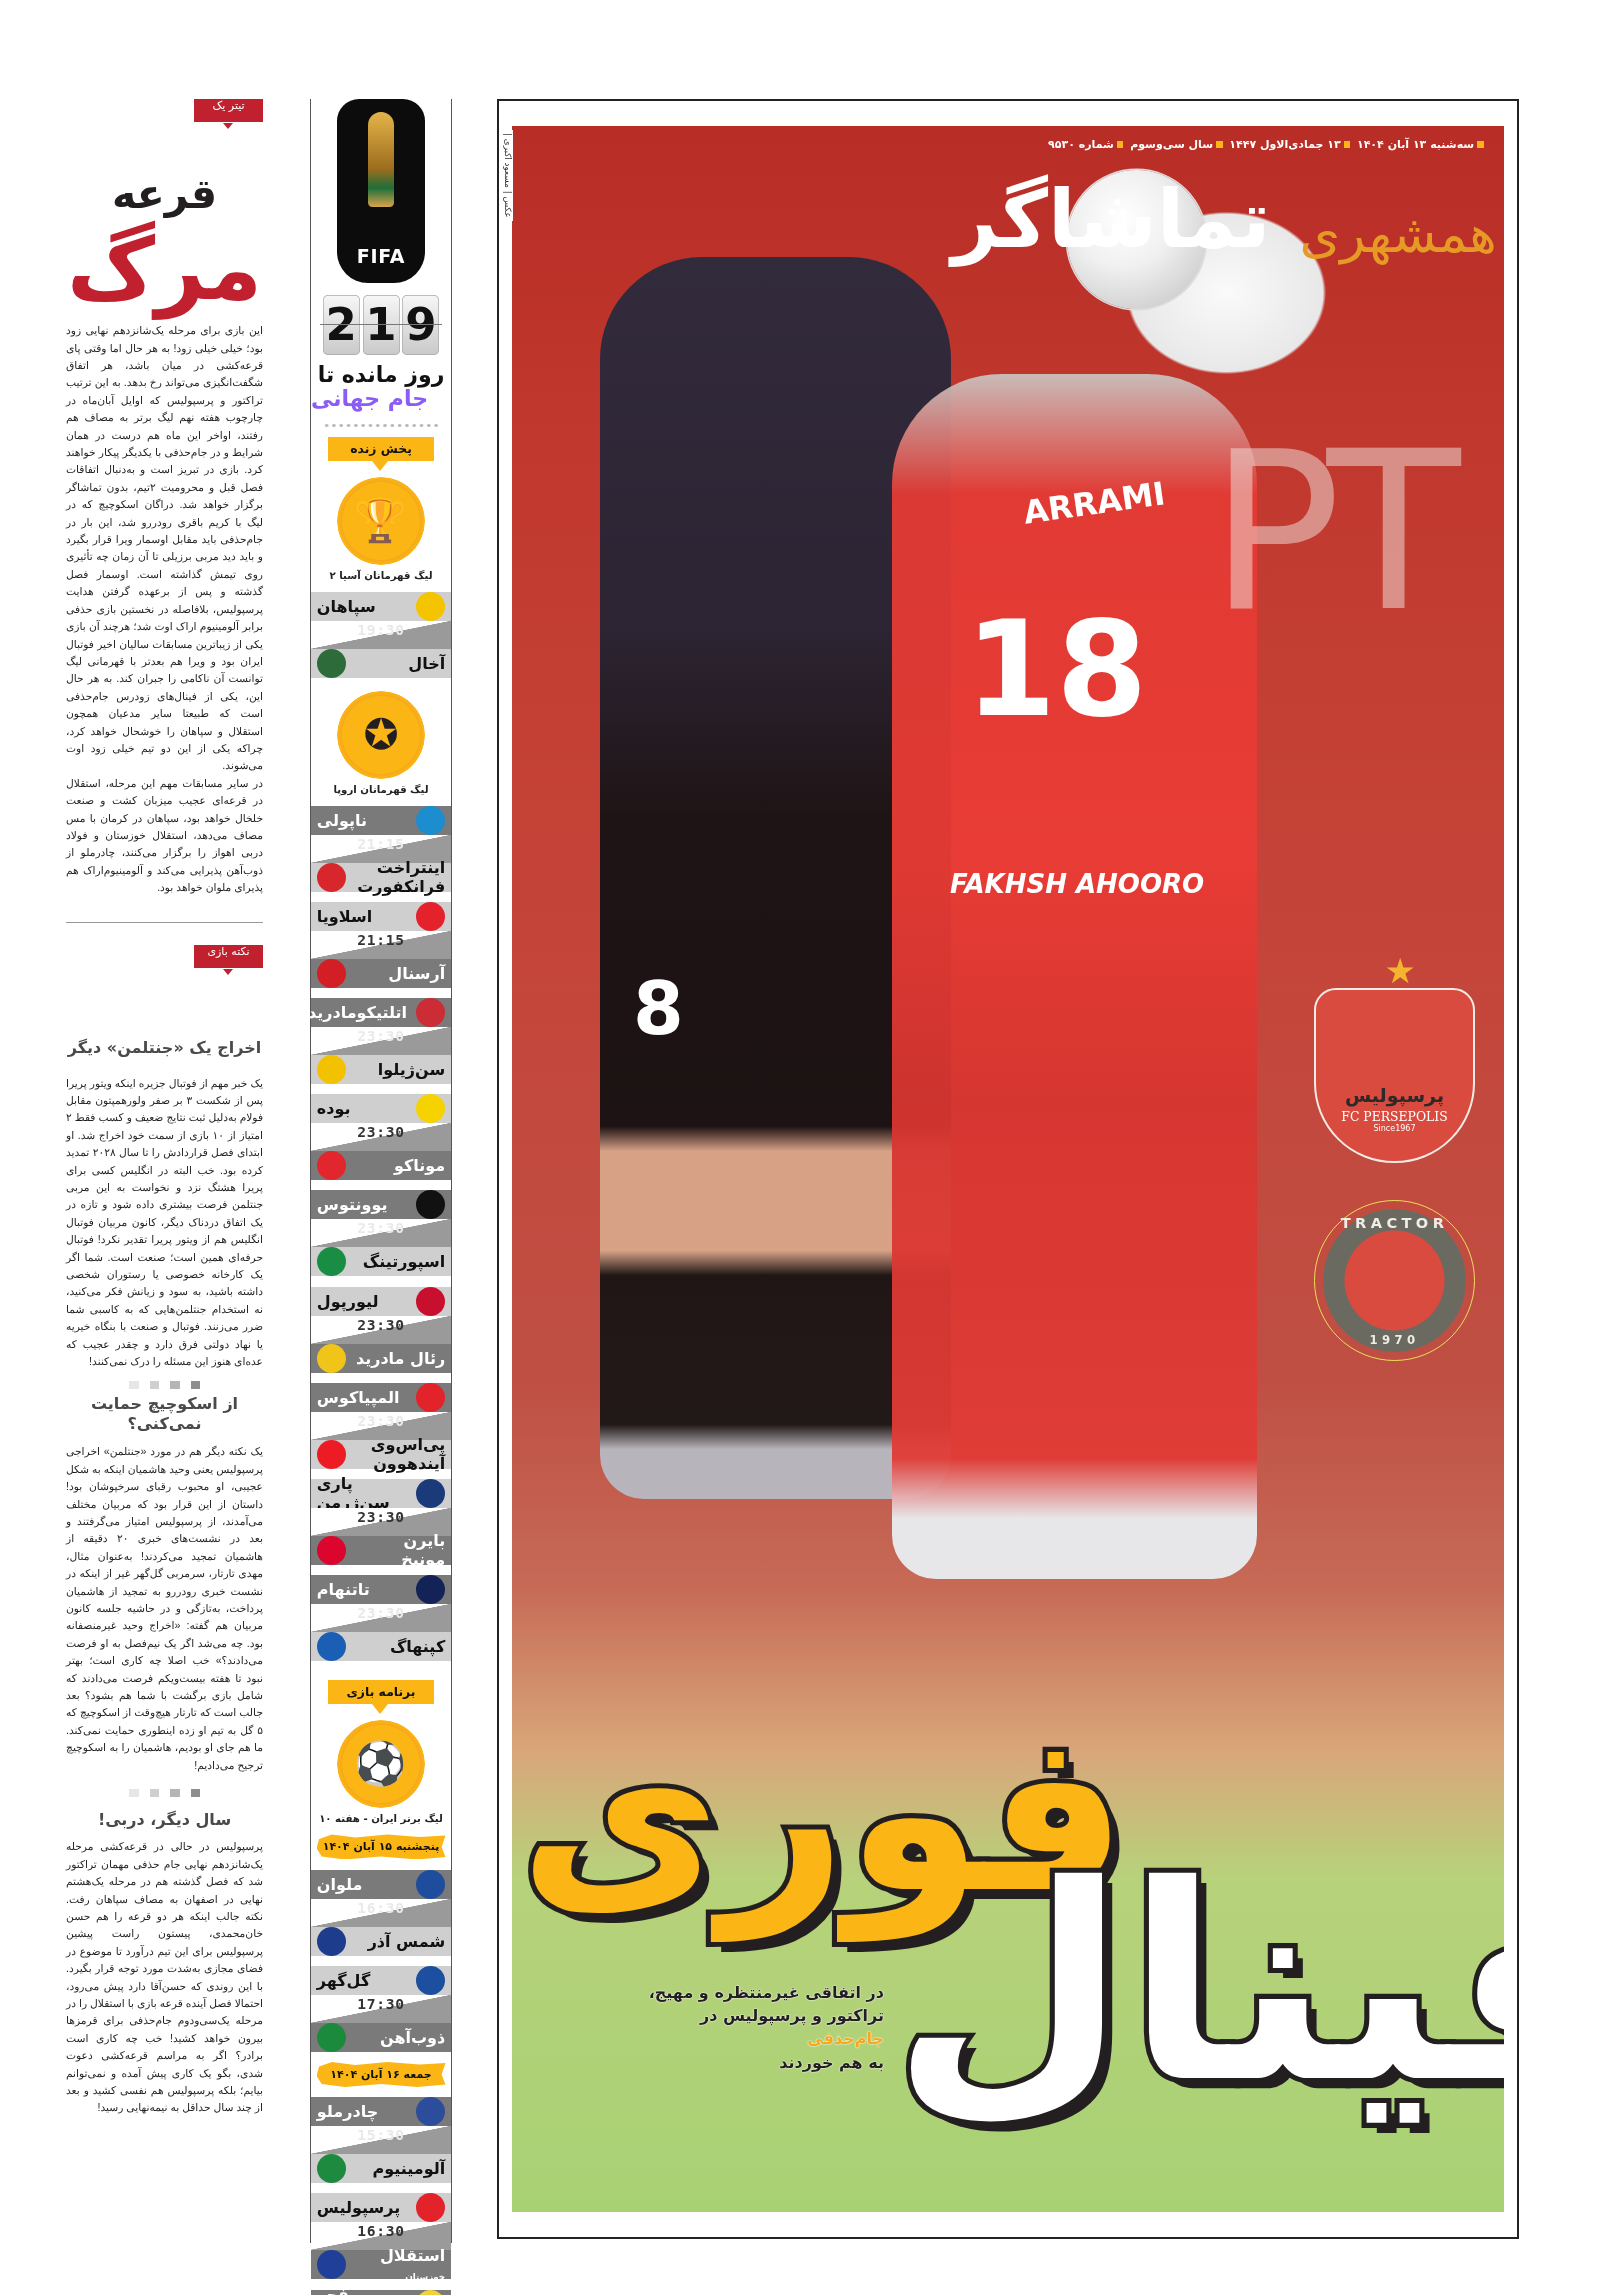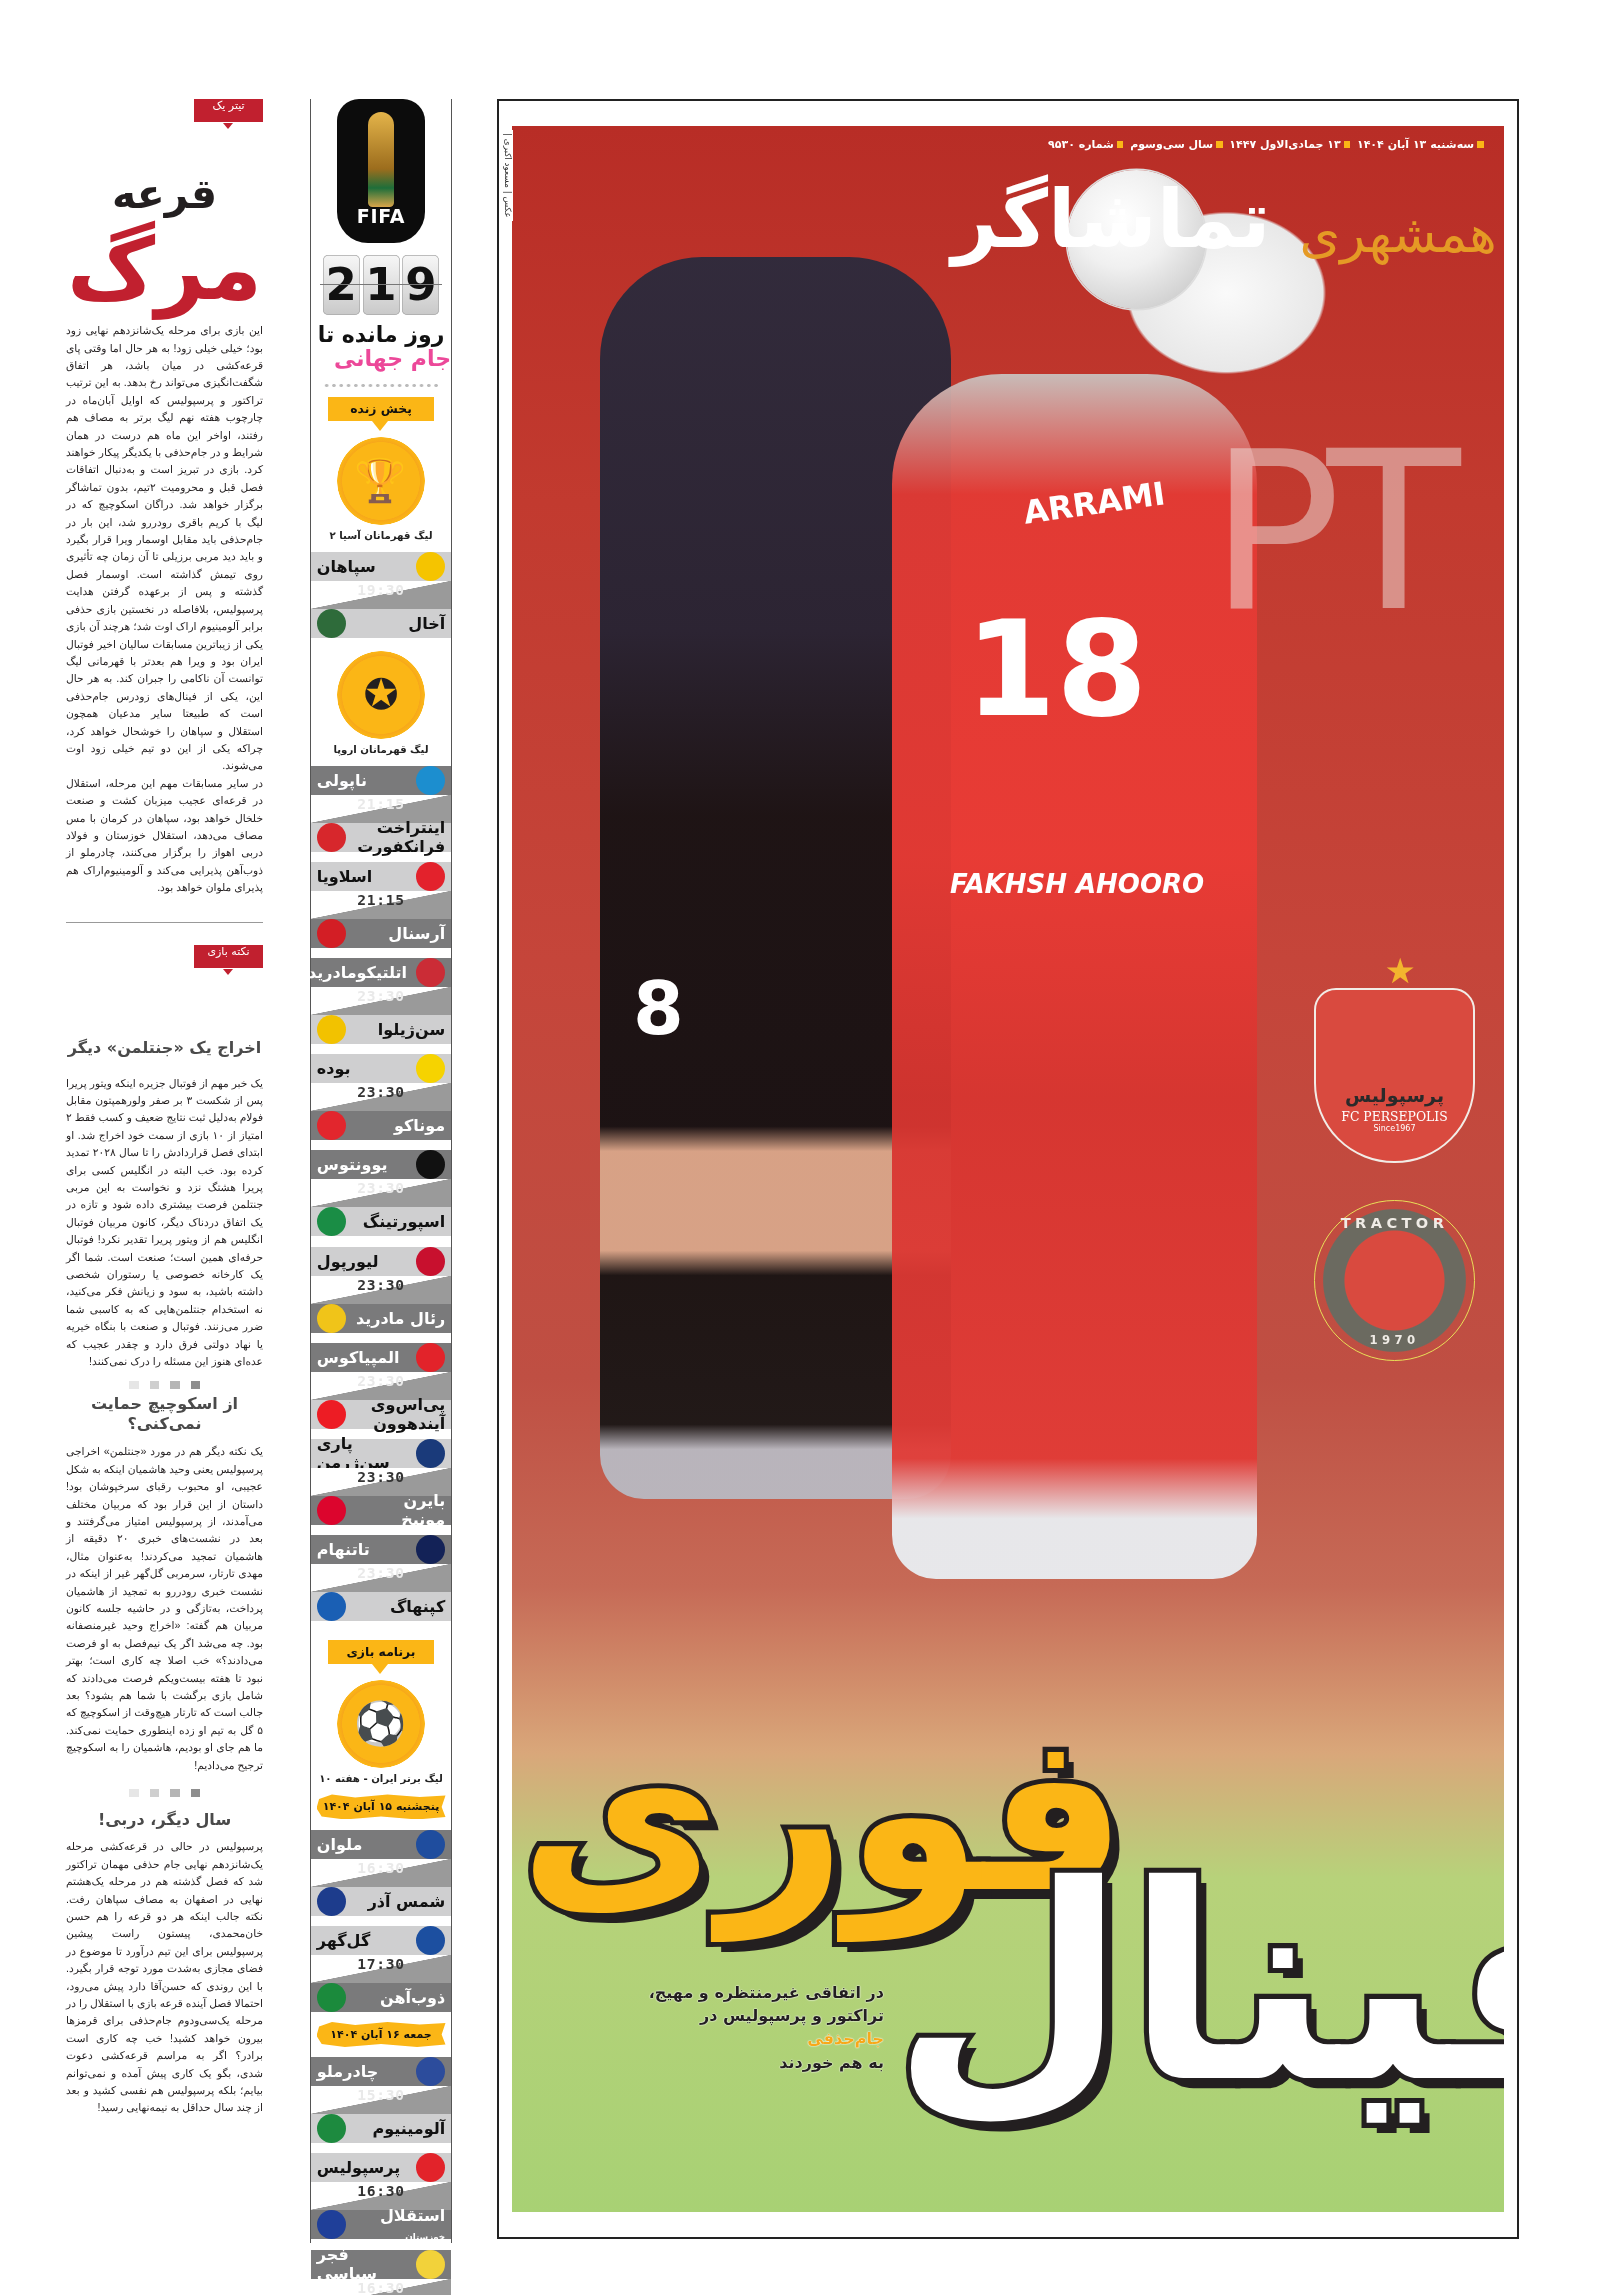"FIFA" .wc-logo { height: 144px -> 184px }
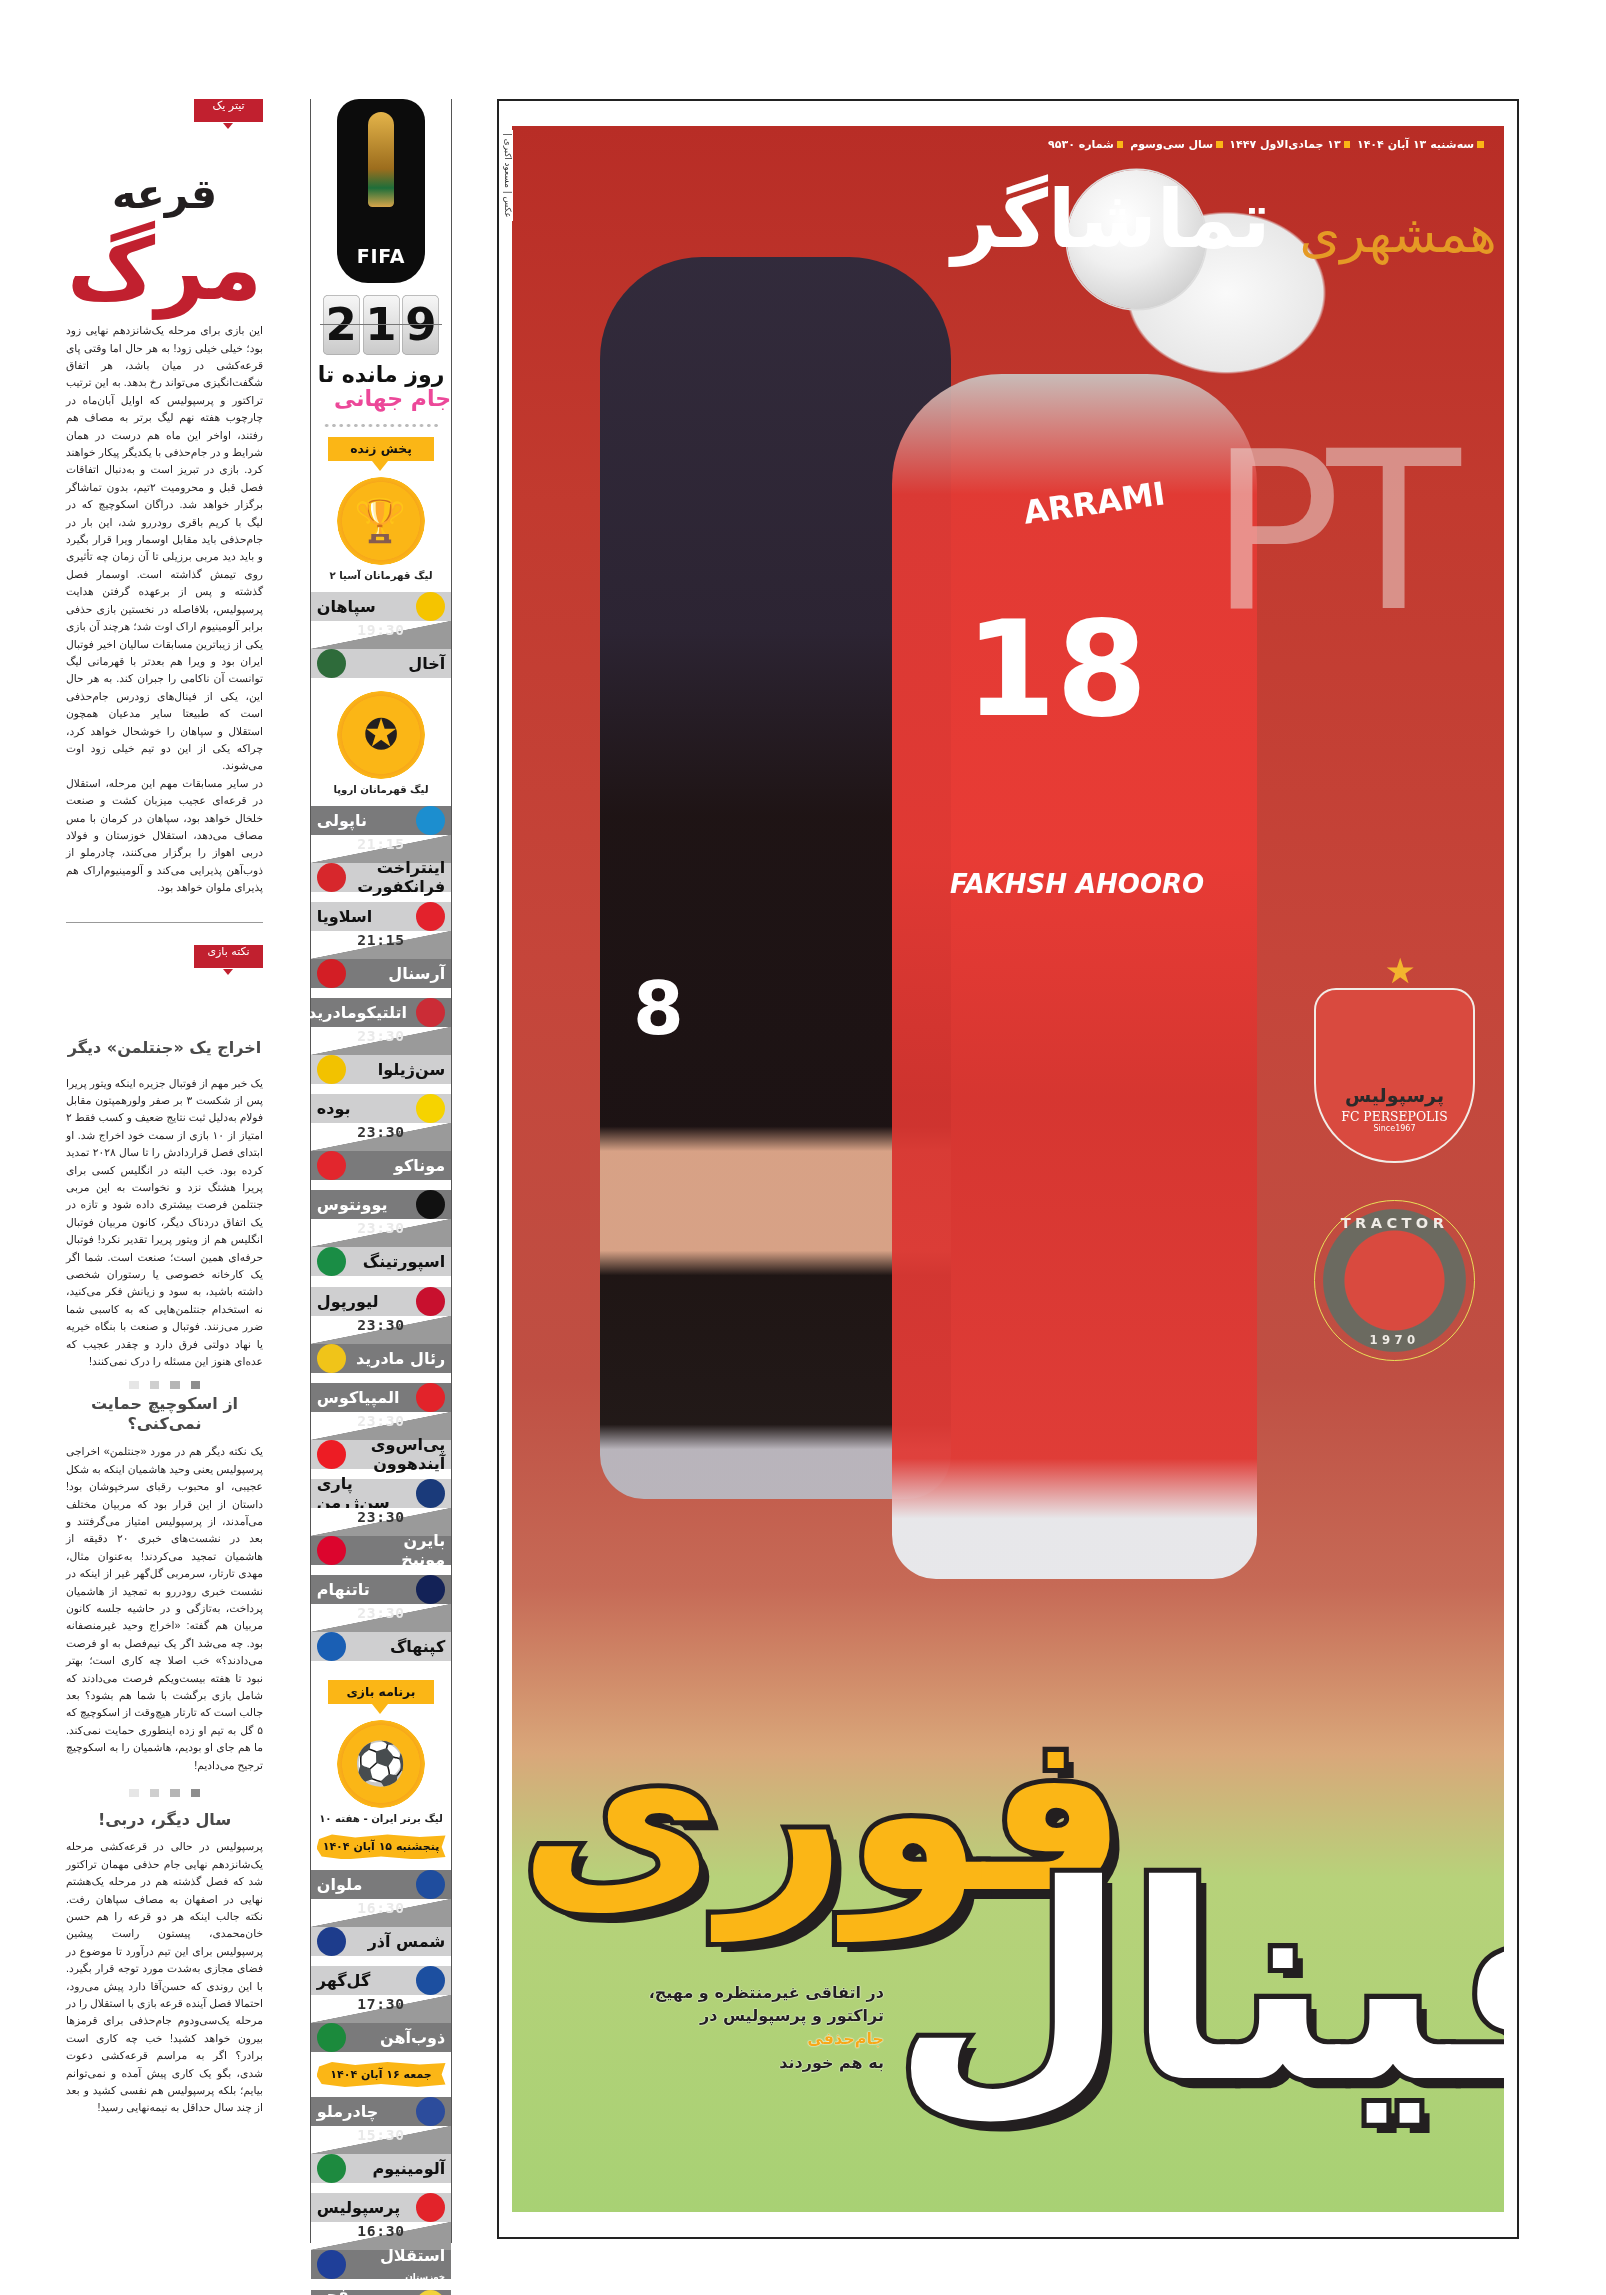"جام جهانی" .countdown-text-red { color: #ec4899 -> #8b5cf6; text-align: right -> left }
